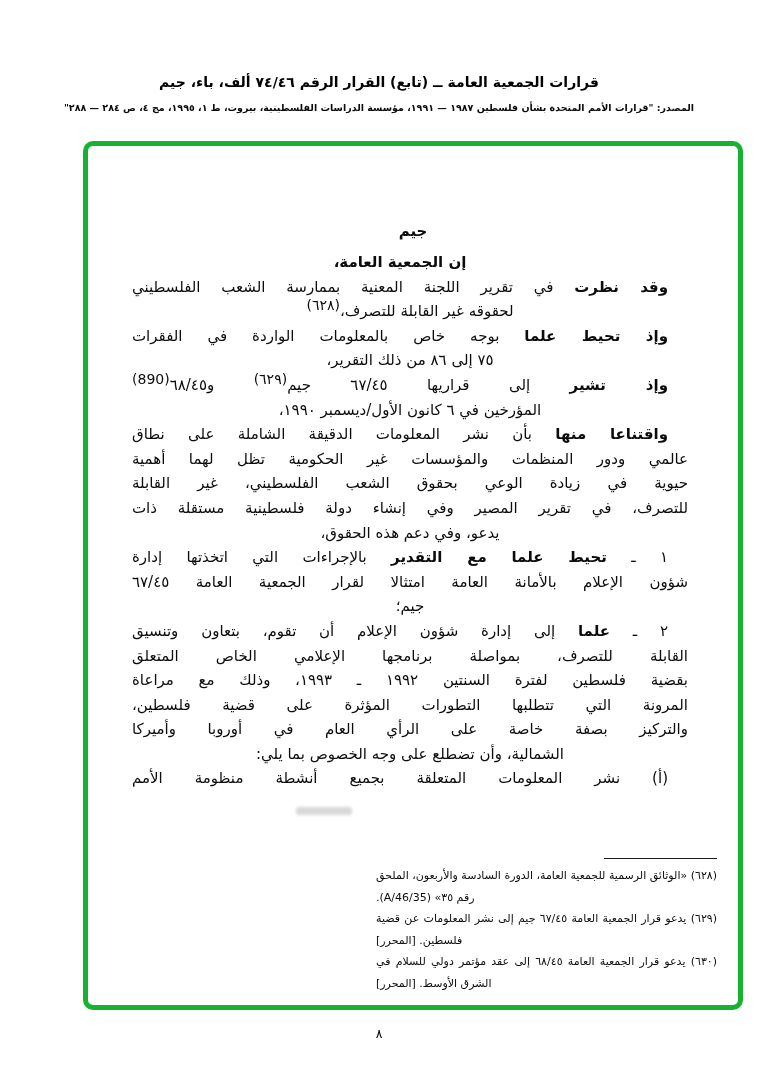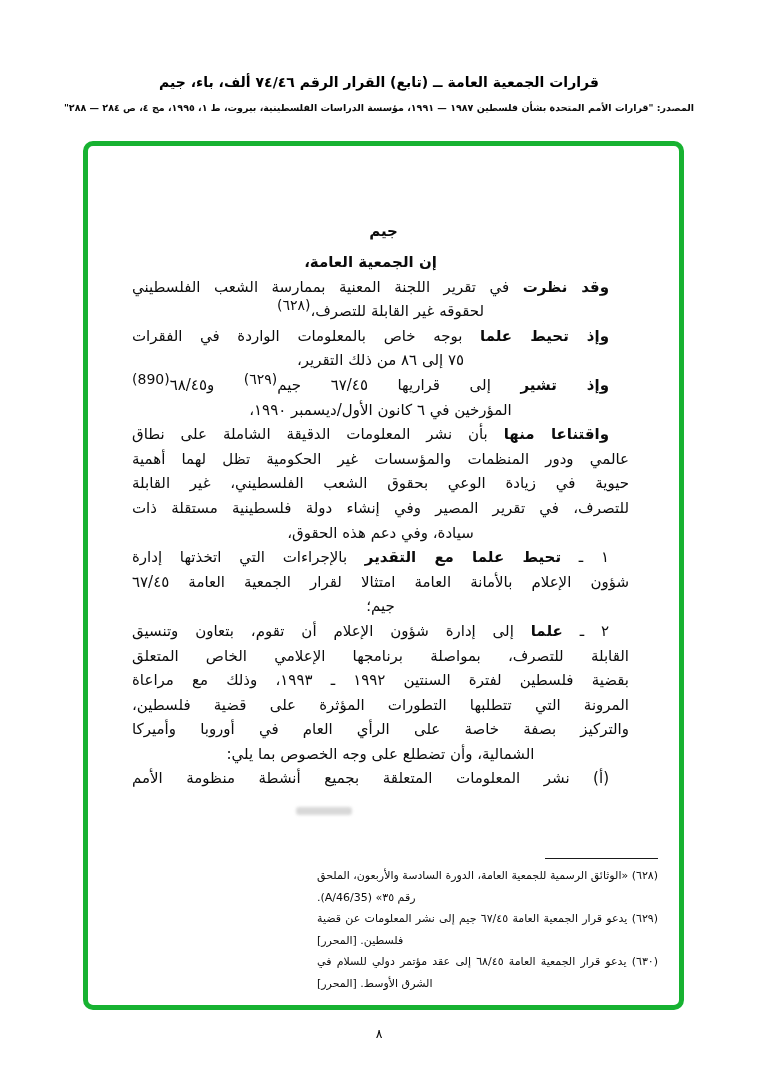"جيم" .green-frame { width: 601px -> 660px }
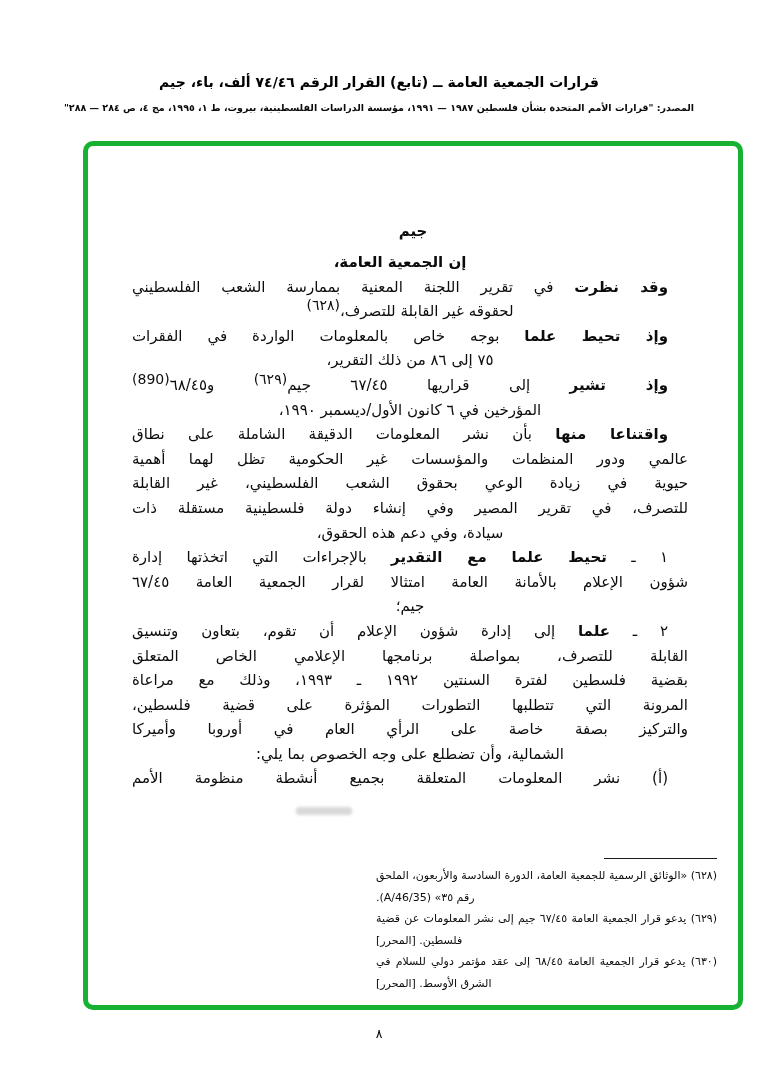"سيادة، وفي دعم هذه الحقوق،" span { text: سيادة -> يدعو }
